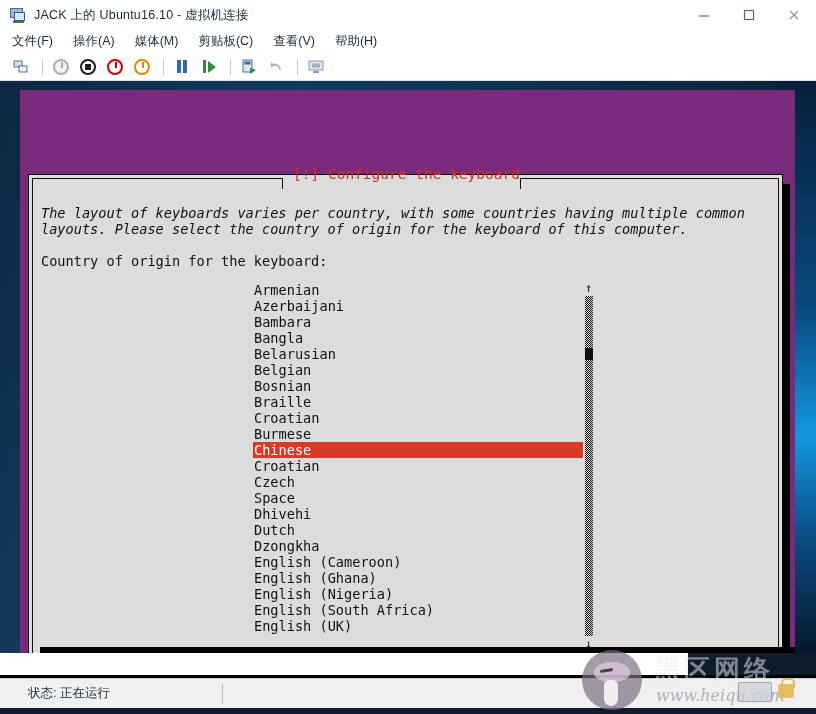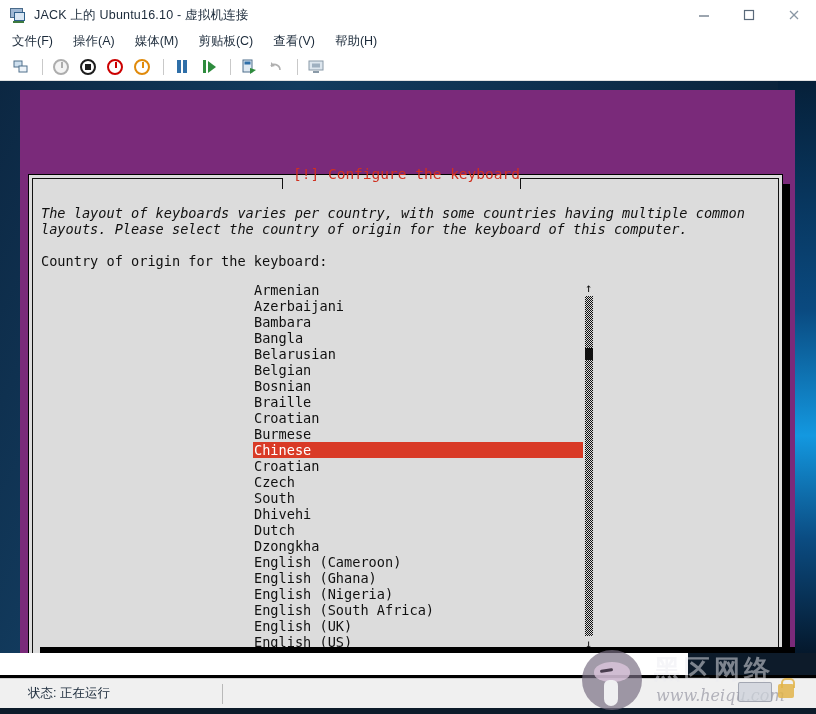"South" div.opt { text: South -> Space }
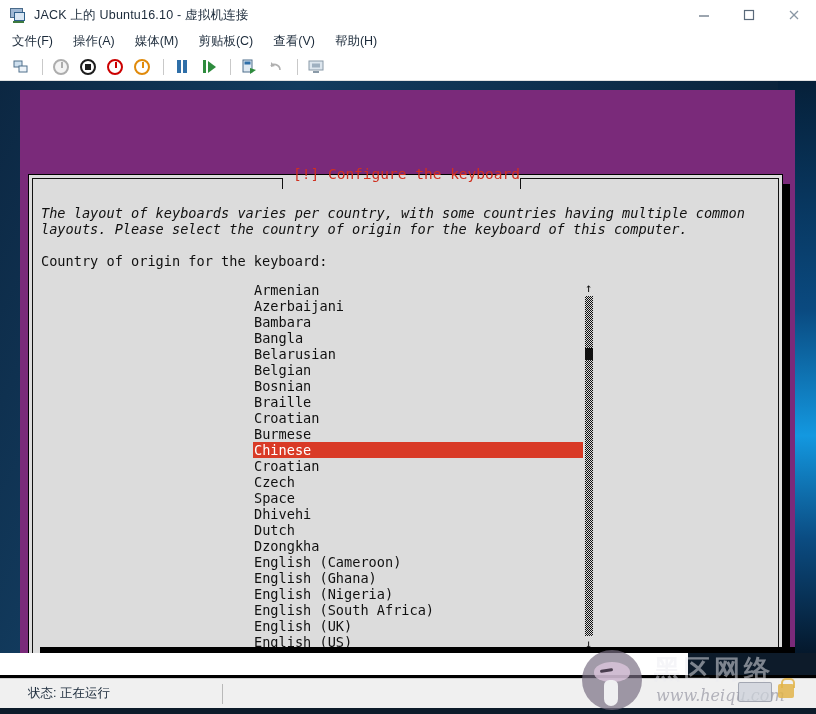"English (US)" div.opt { html: <div>English (US)</div> -> none }
